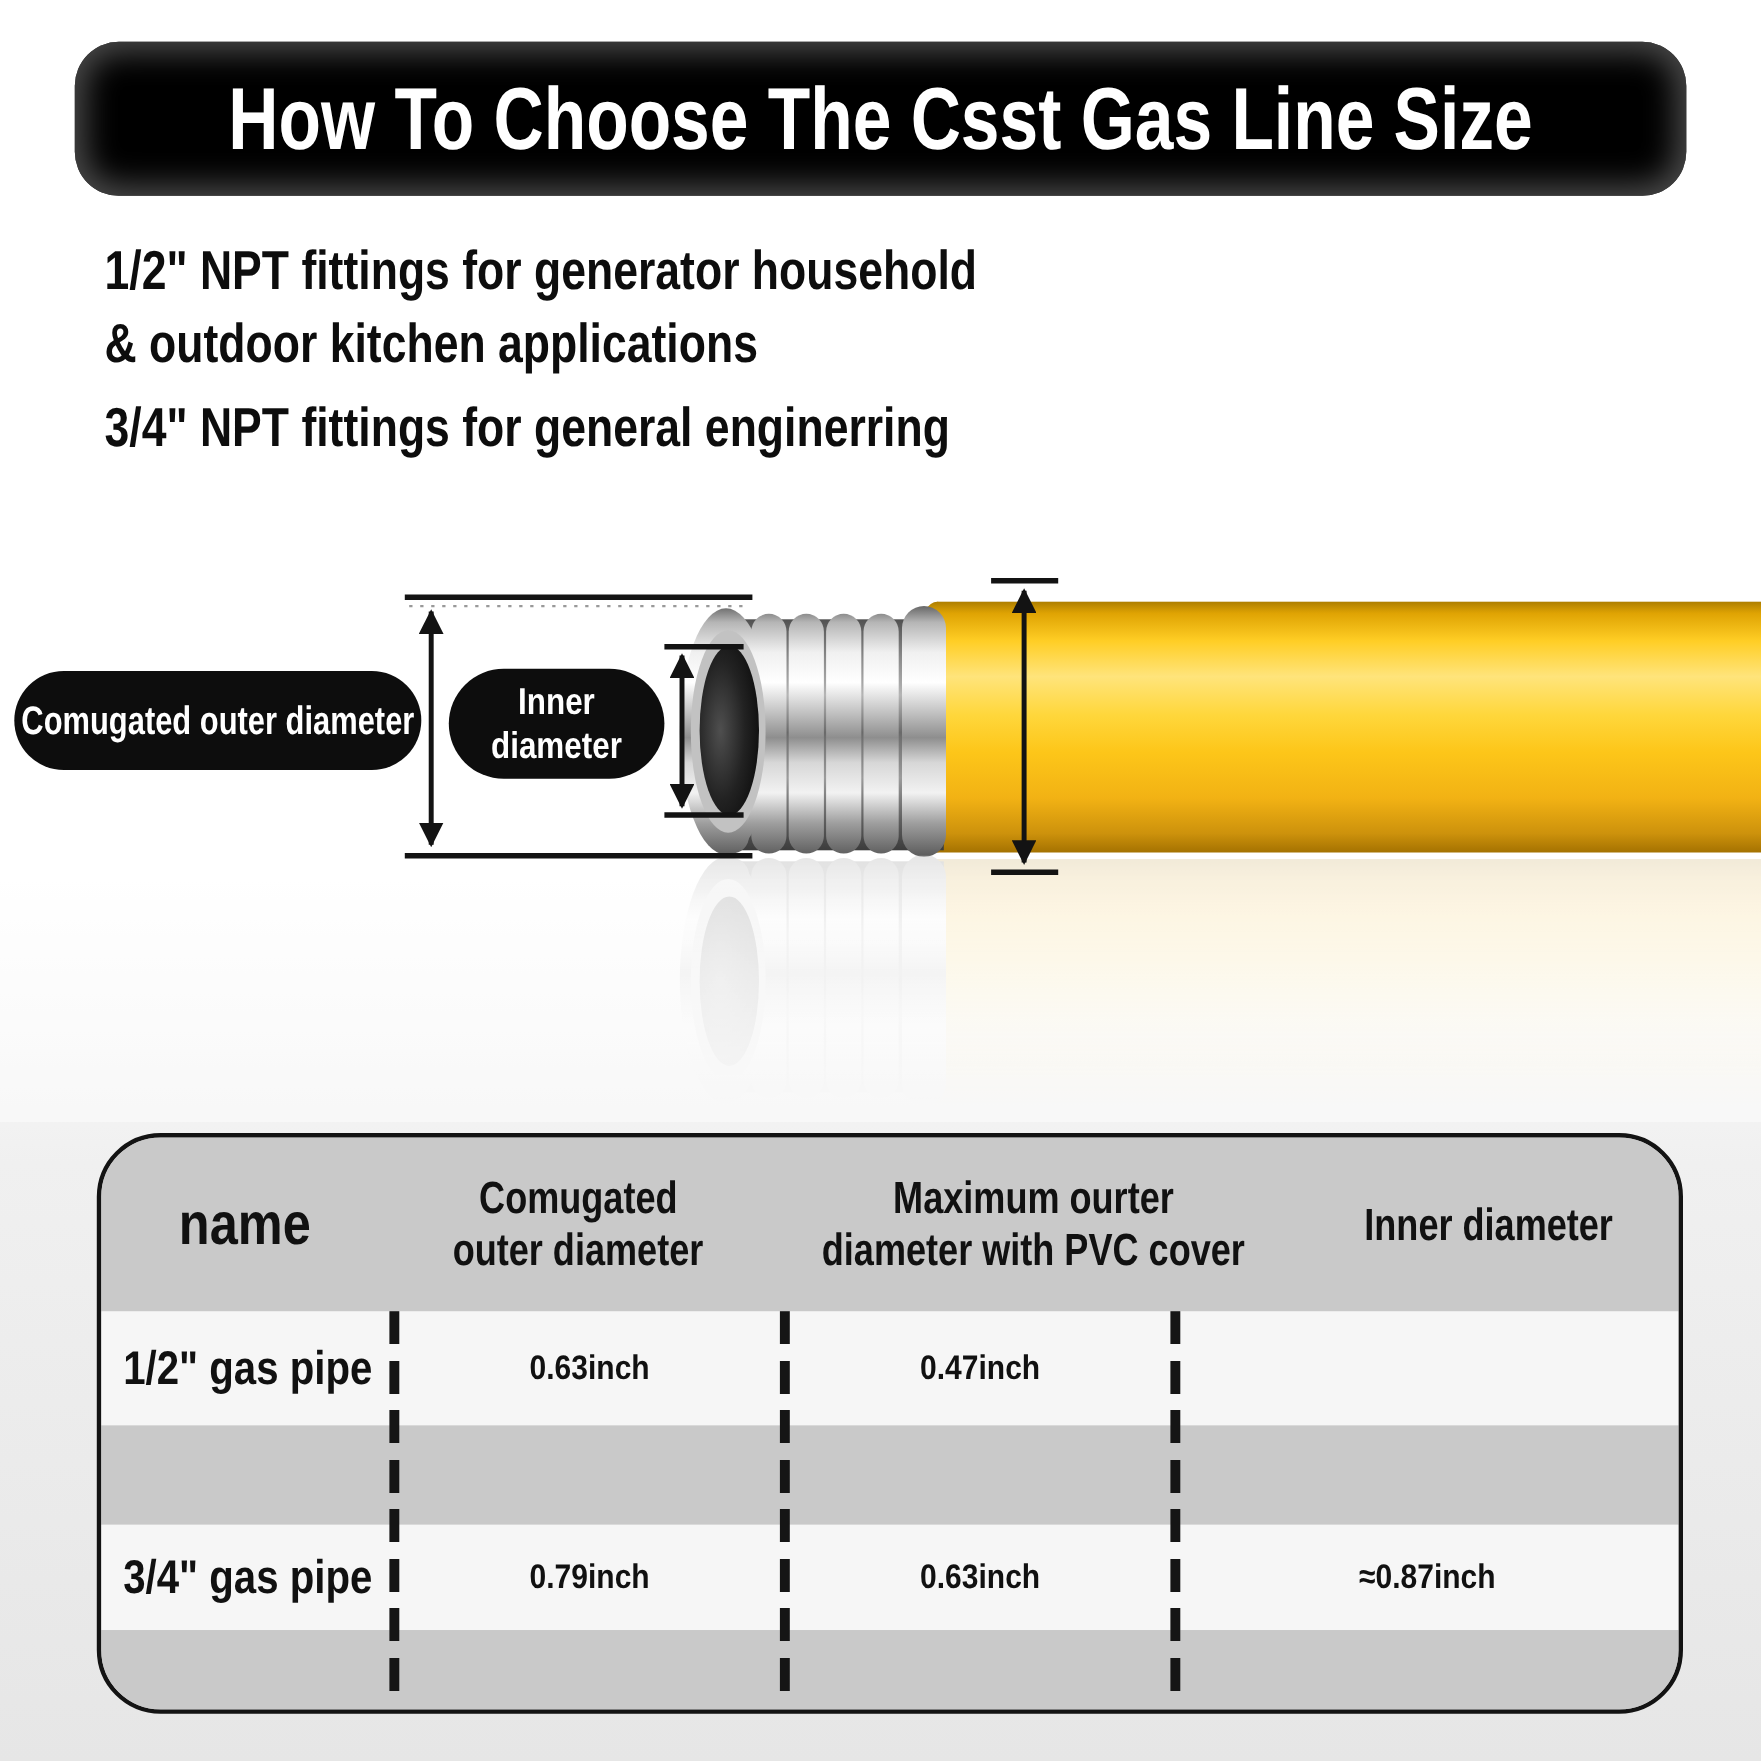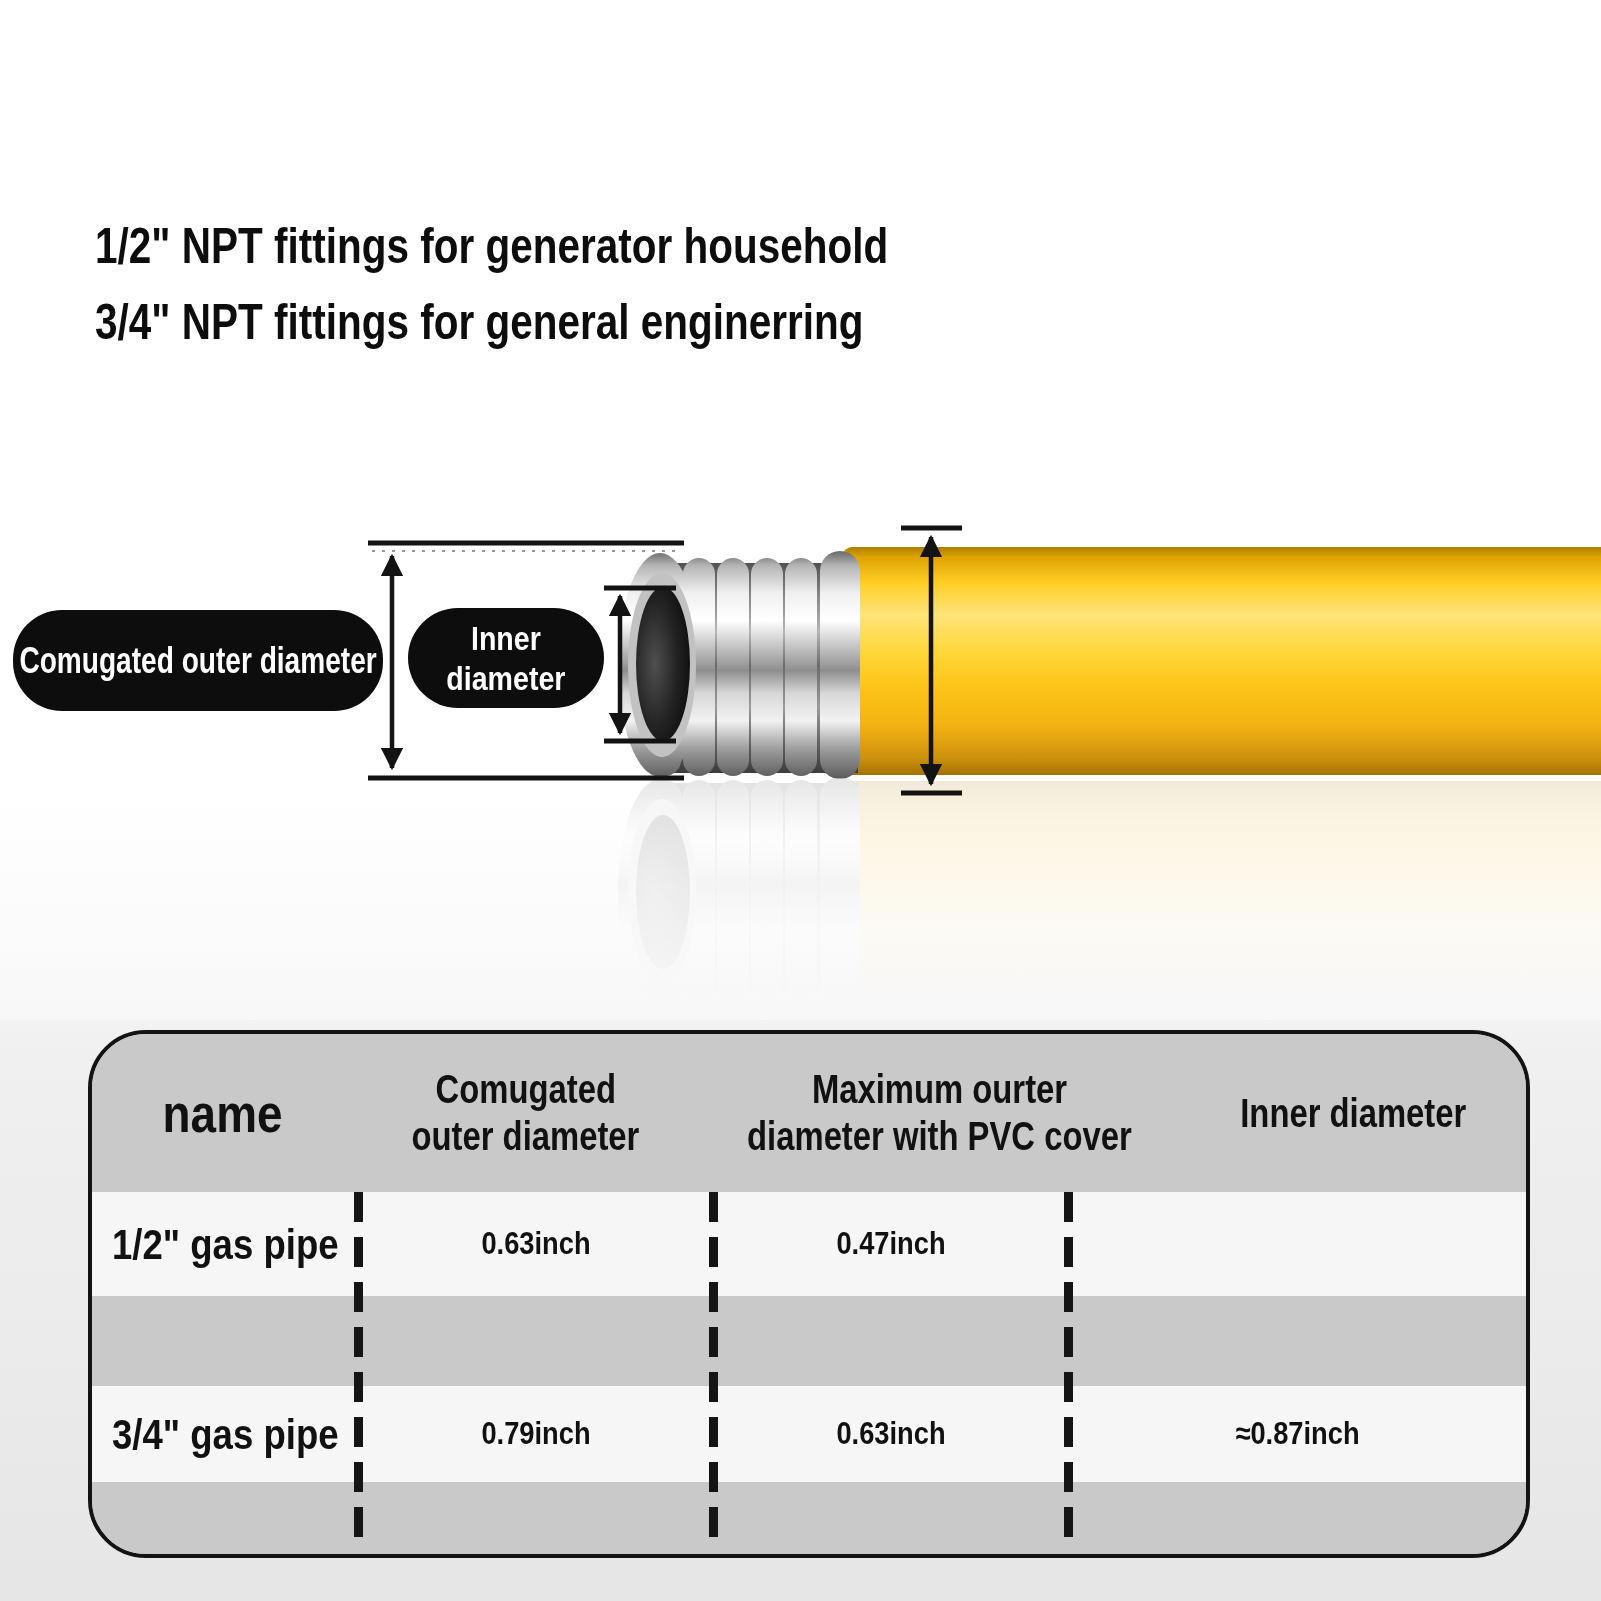"How To Choose The Csst" div.banner { html: none -> <div> <span>How To Choose The Csst Gas Line Size</span> </div> }
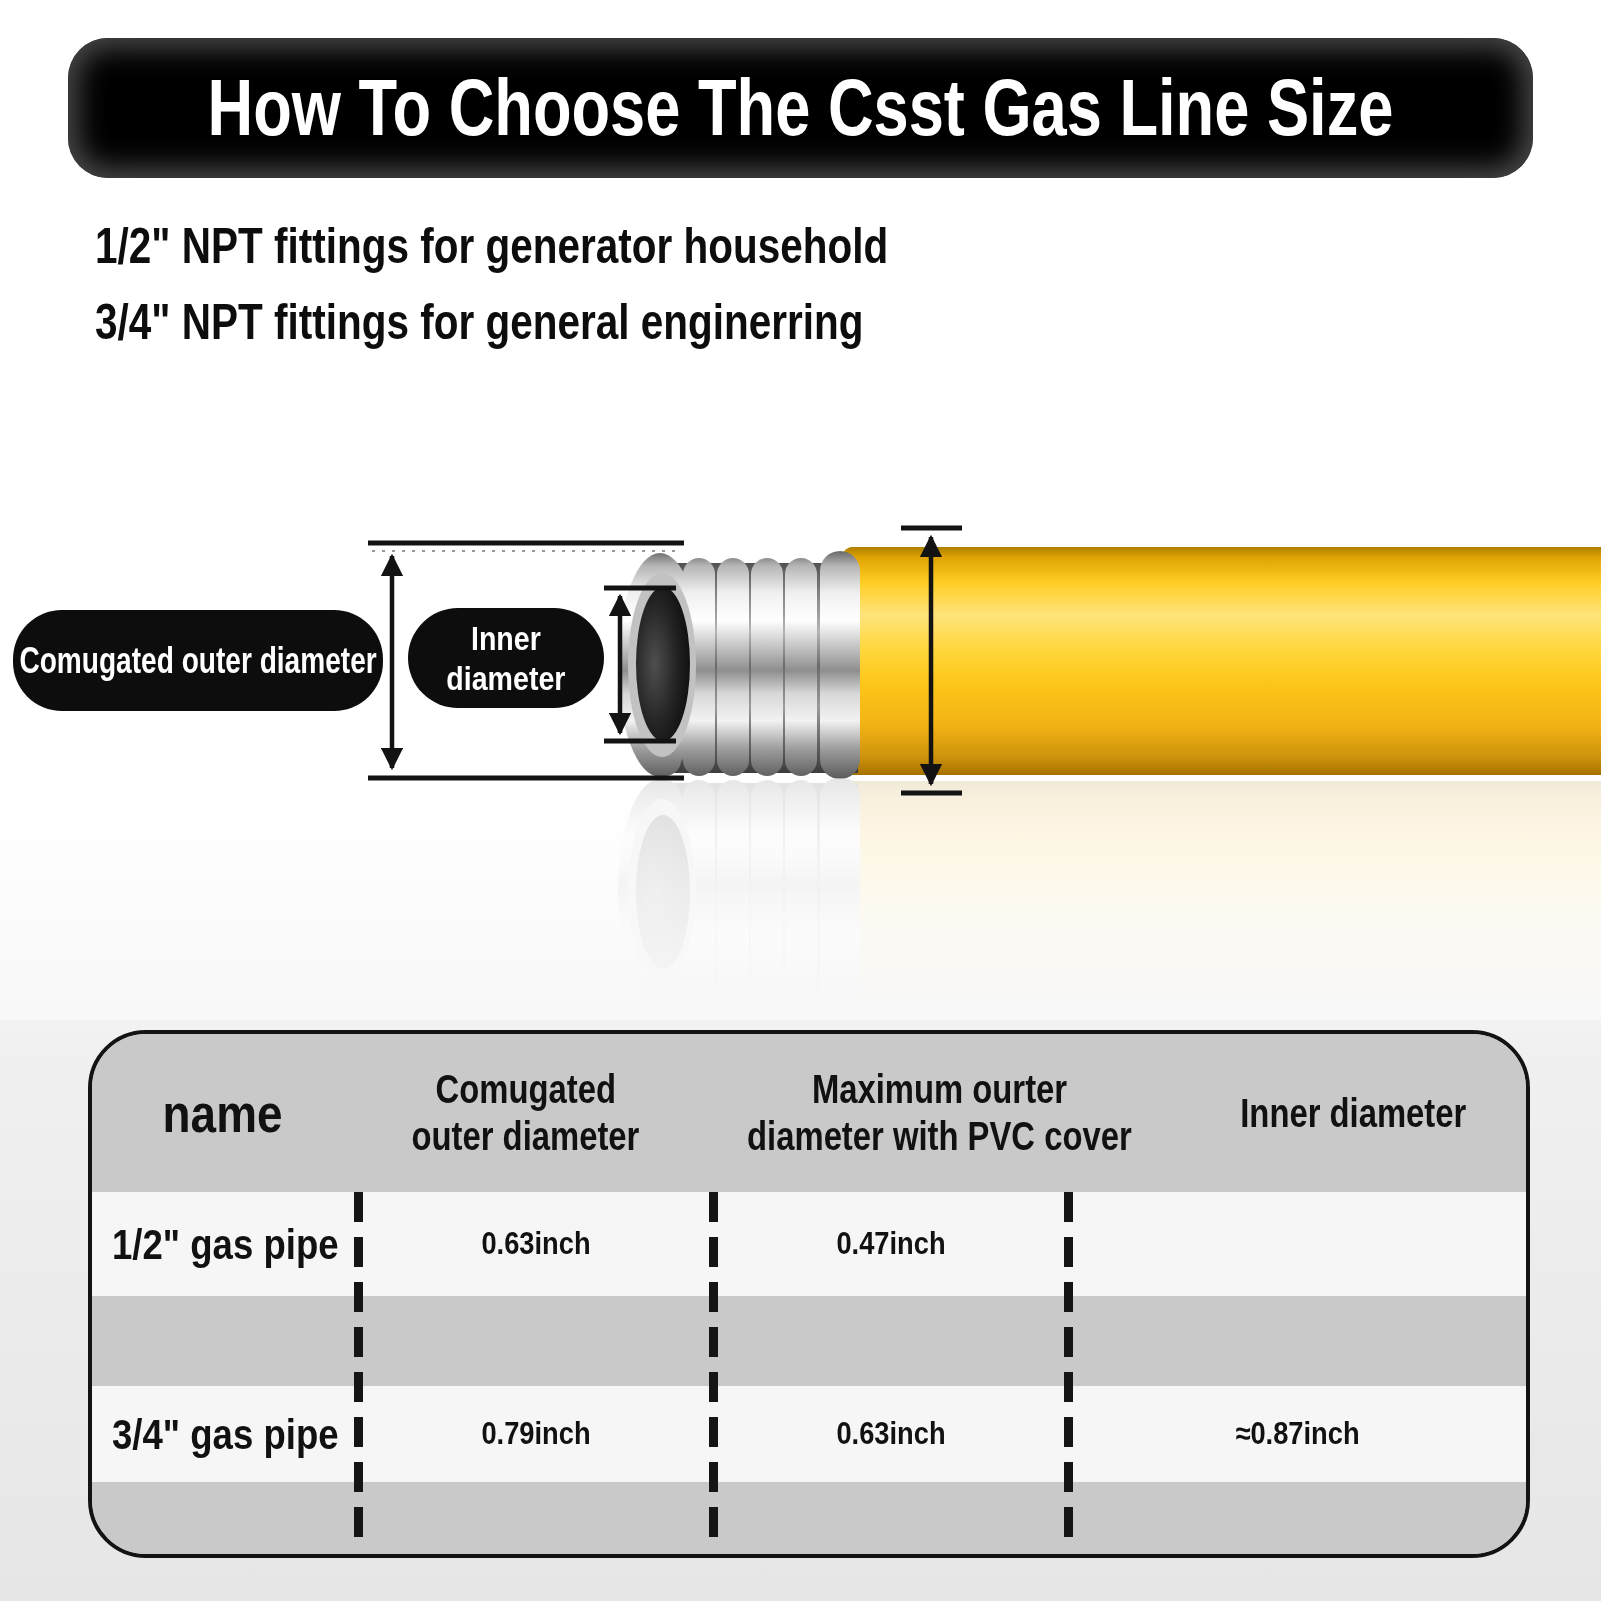"& outdoor kitchen applications" span.intro-line { html: none -> <span><span>&amp; outdoor kitchen applications</span></span> }
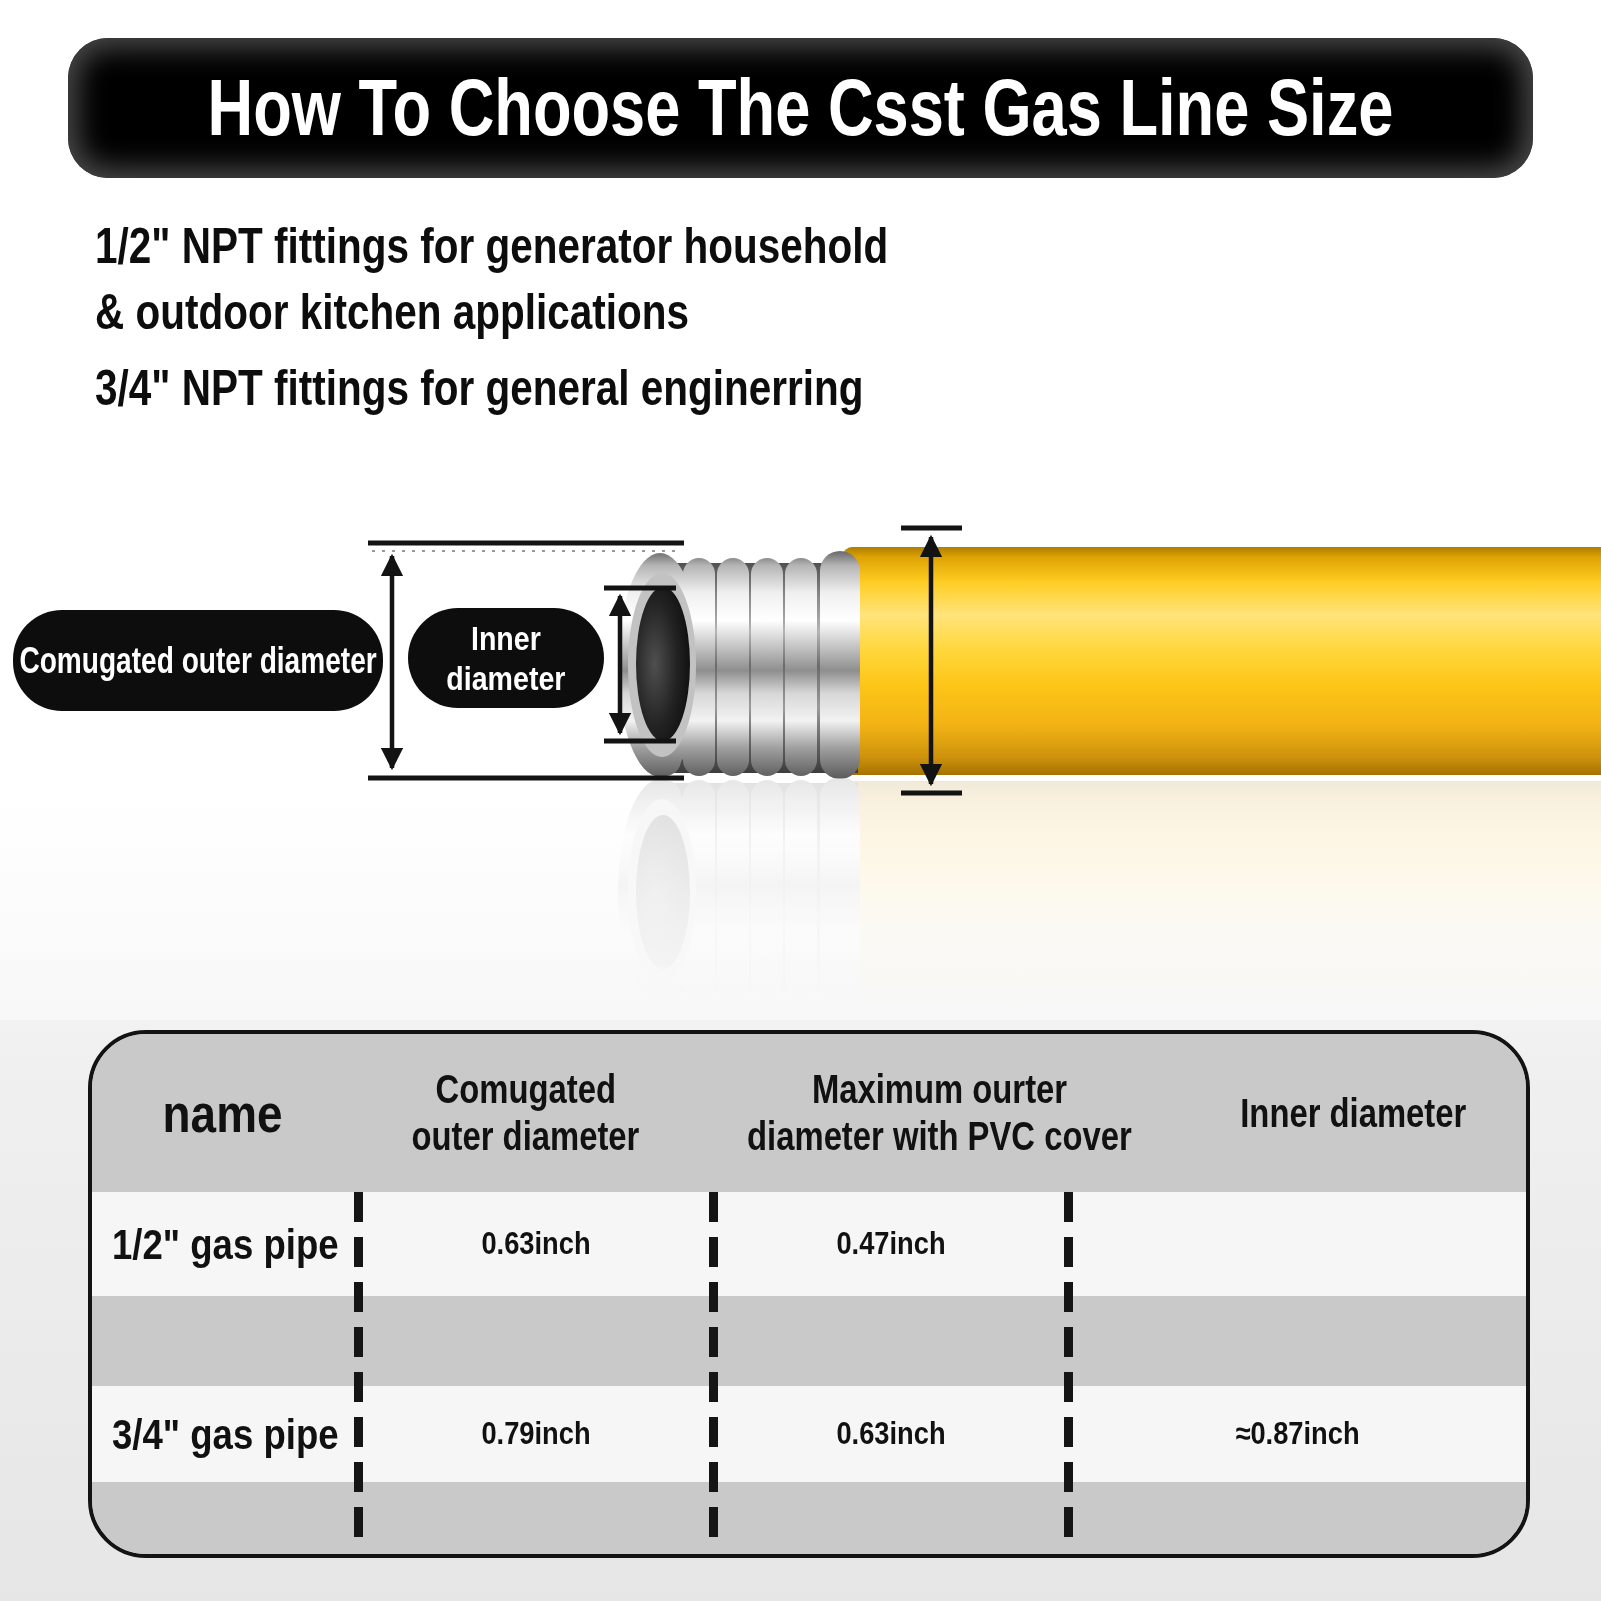"Comugated outer diameter" .pill-corrugated { height: 101px -> 90px }
